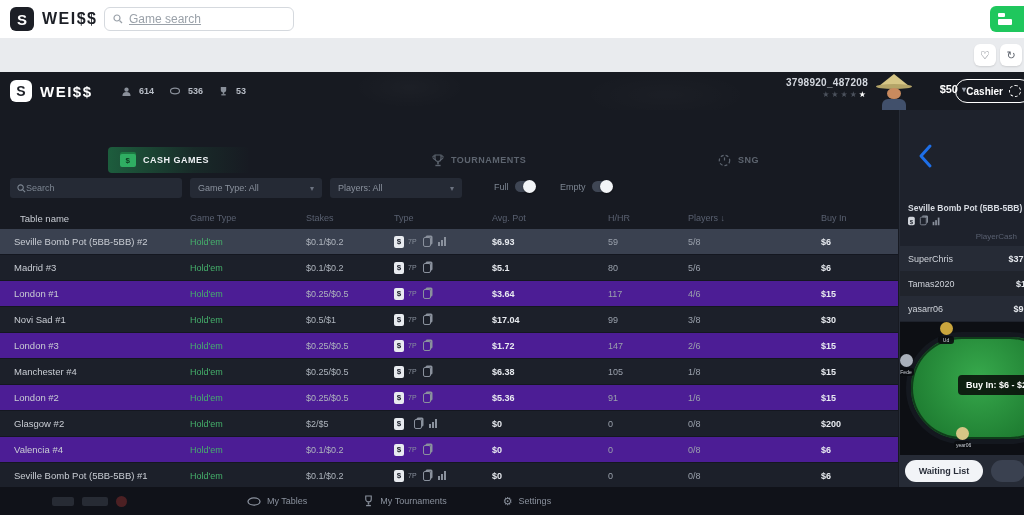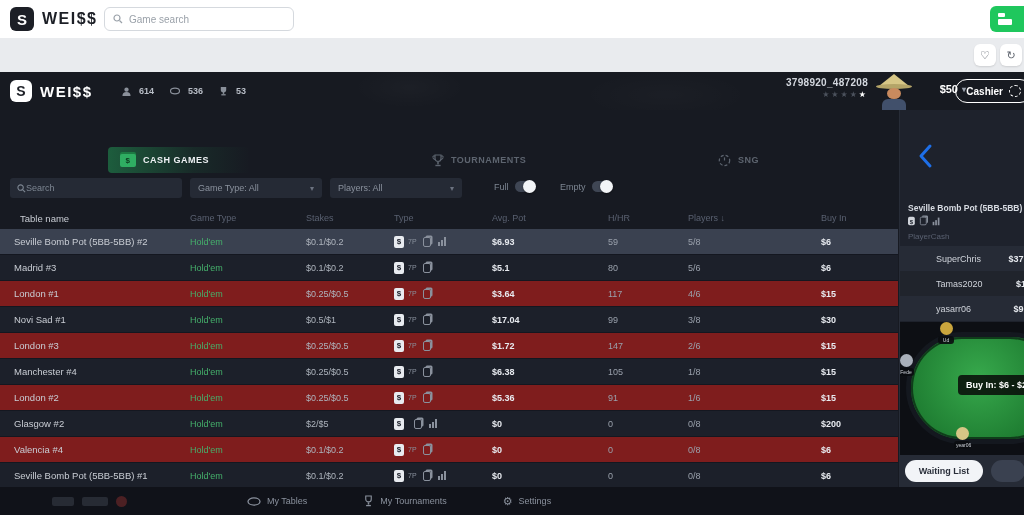"Game search" .game-search span.ph { font-size: 10px -> 12px; text-decoration: none -> underline }
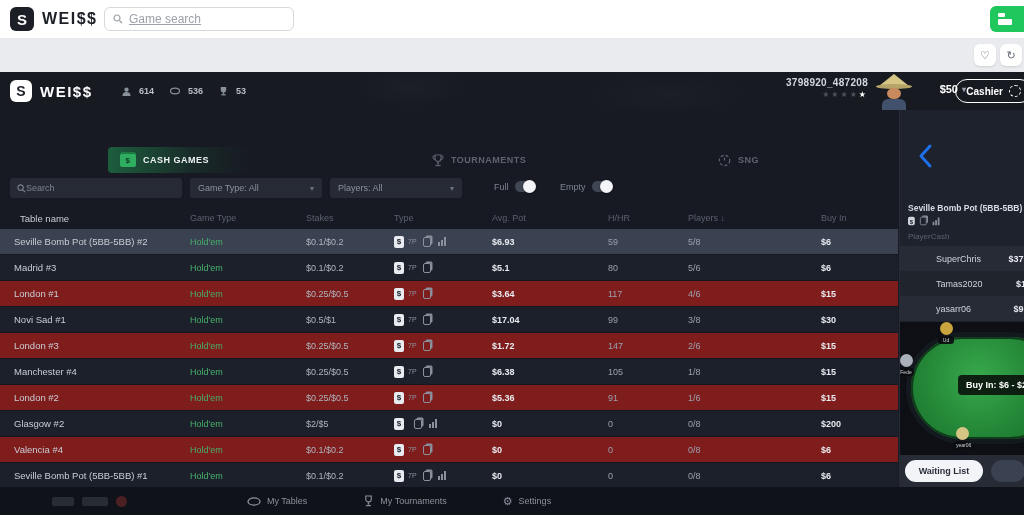"Player" .p-lhead { justify-content: flex-start -> flex-end }
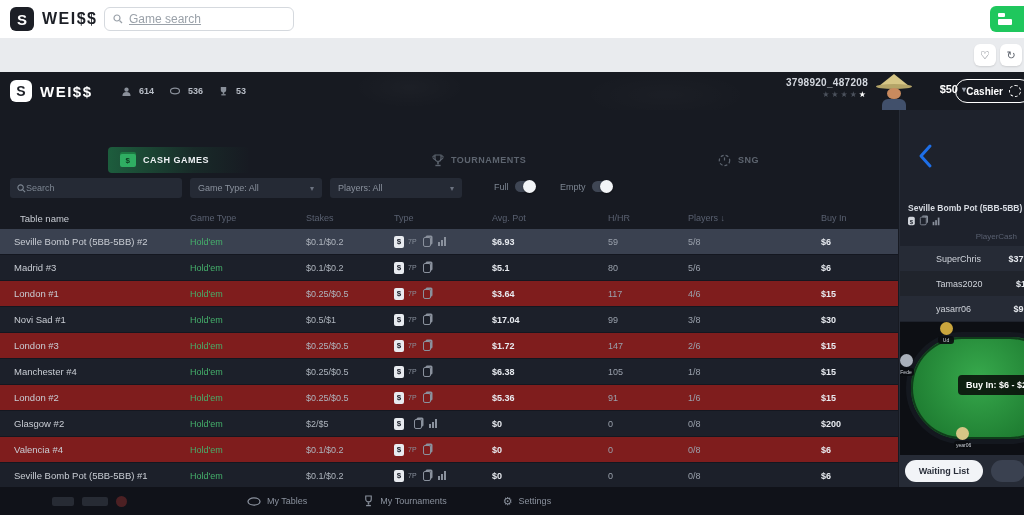"SuperChris" .p-row .pname { margin-left: 28px -> none }
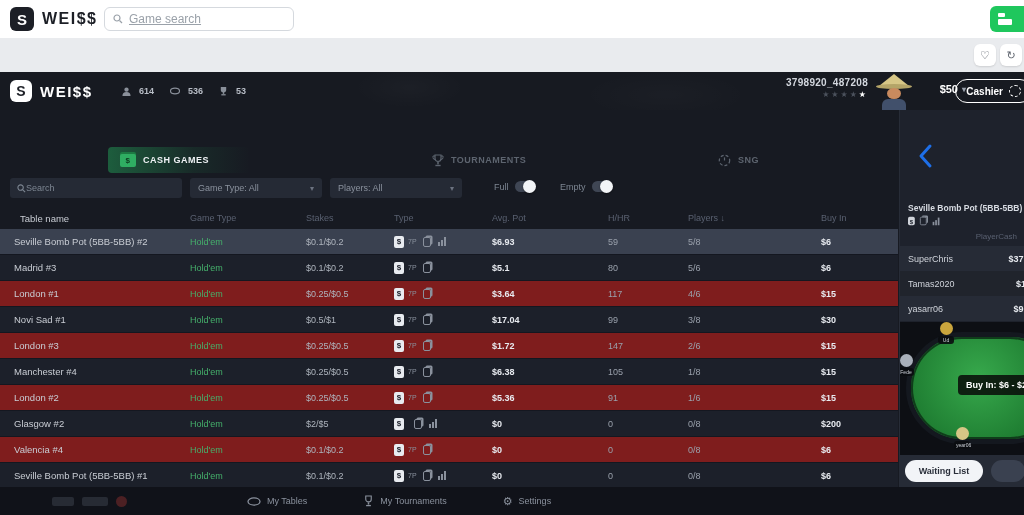"London #1" .trow { background: #7f1d1d -> #4c1d95 }
